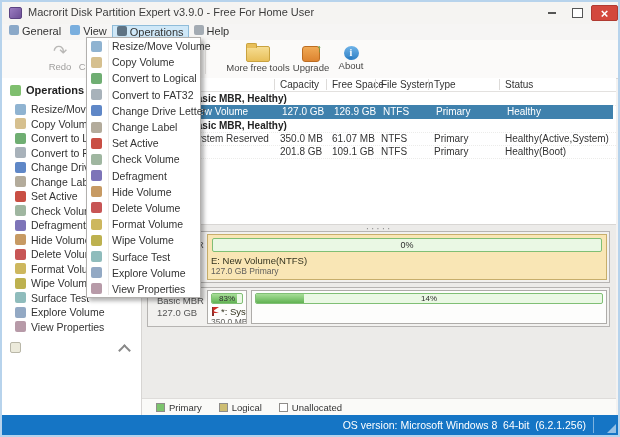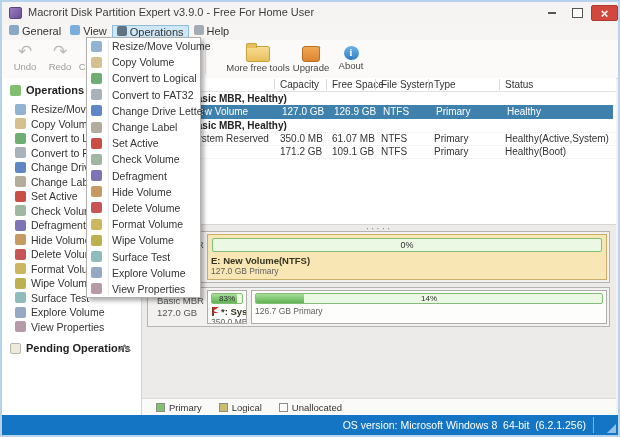"Undo" div.tb-item { html: <div> <span></span> <span>Undo</span> </div> -> none }
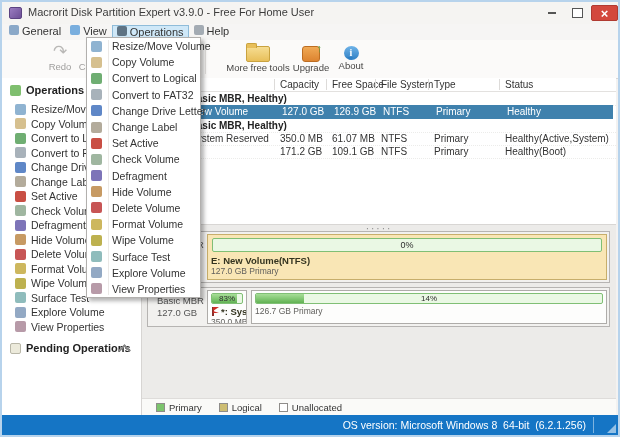"171.2 GB" span.cell { text: 171.2 -> 201.8 }
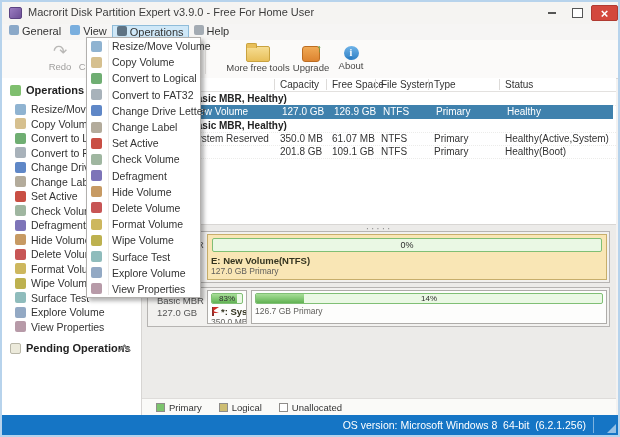"E: New Volume(NTFS)" .pname { font-weight: bold -> normal }
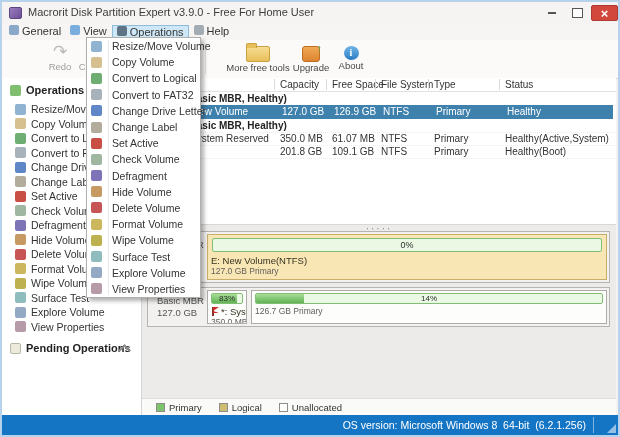"126.7 GB Primary" div.pdetail { html: <div>126.7 GB Primary</div> -> none }
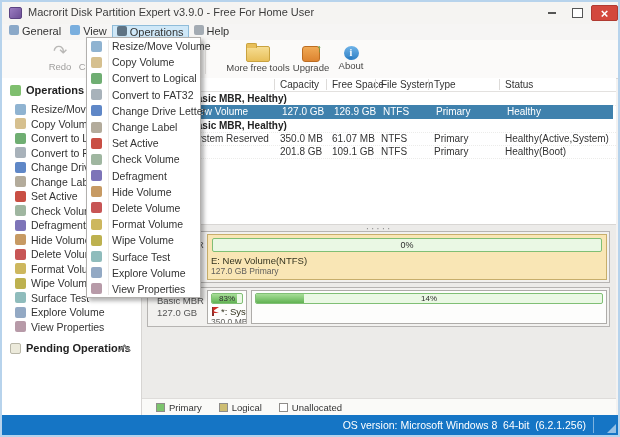"Pending Operations" span { html: <span>Pending Operations</span> -> none }
